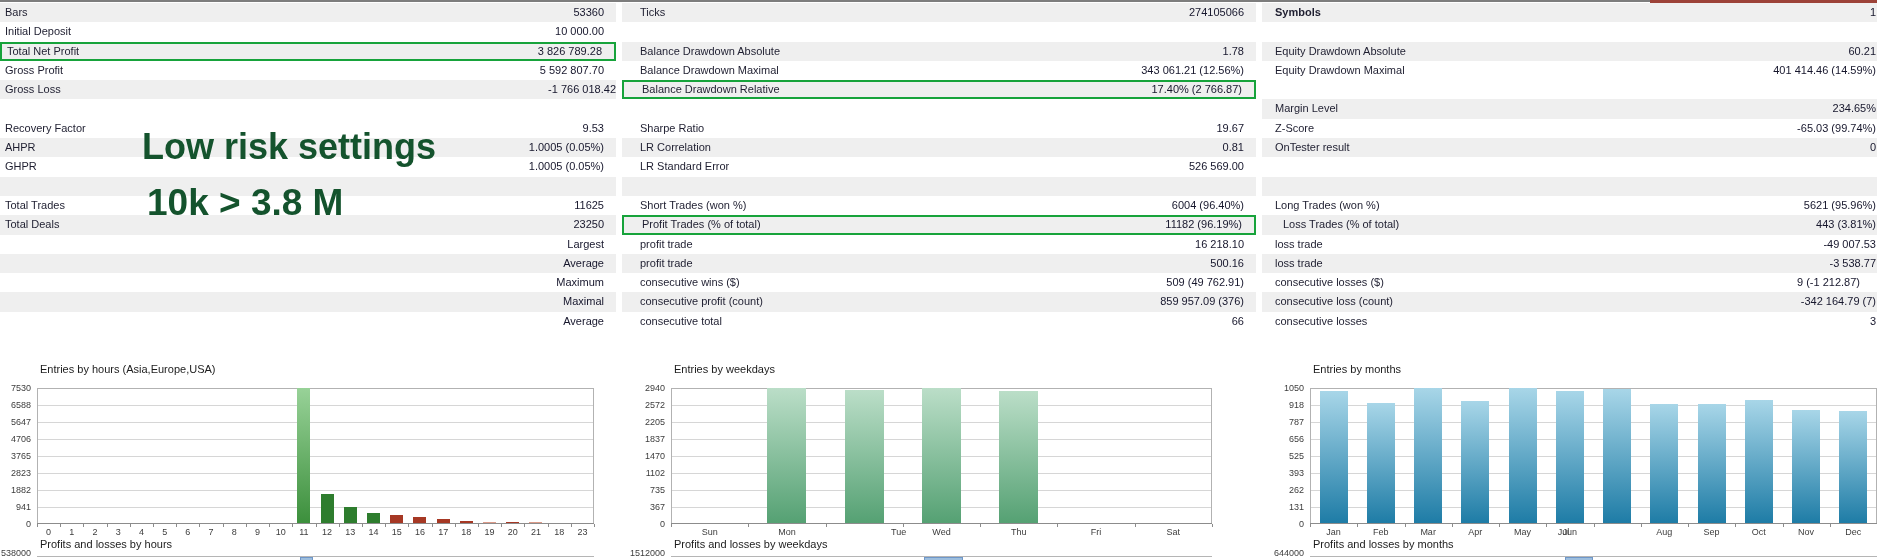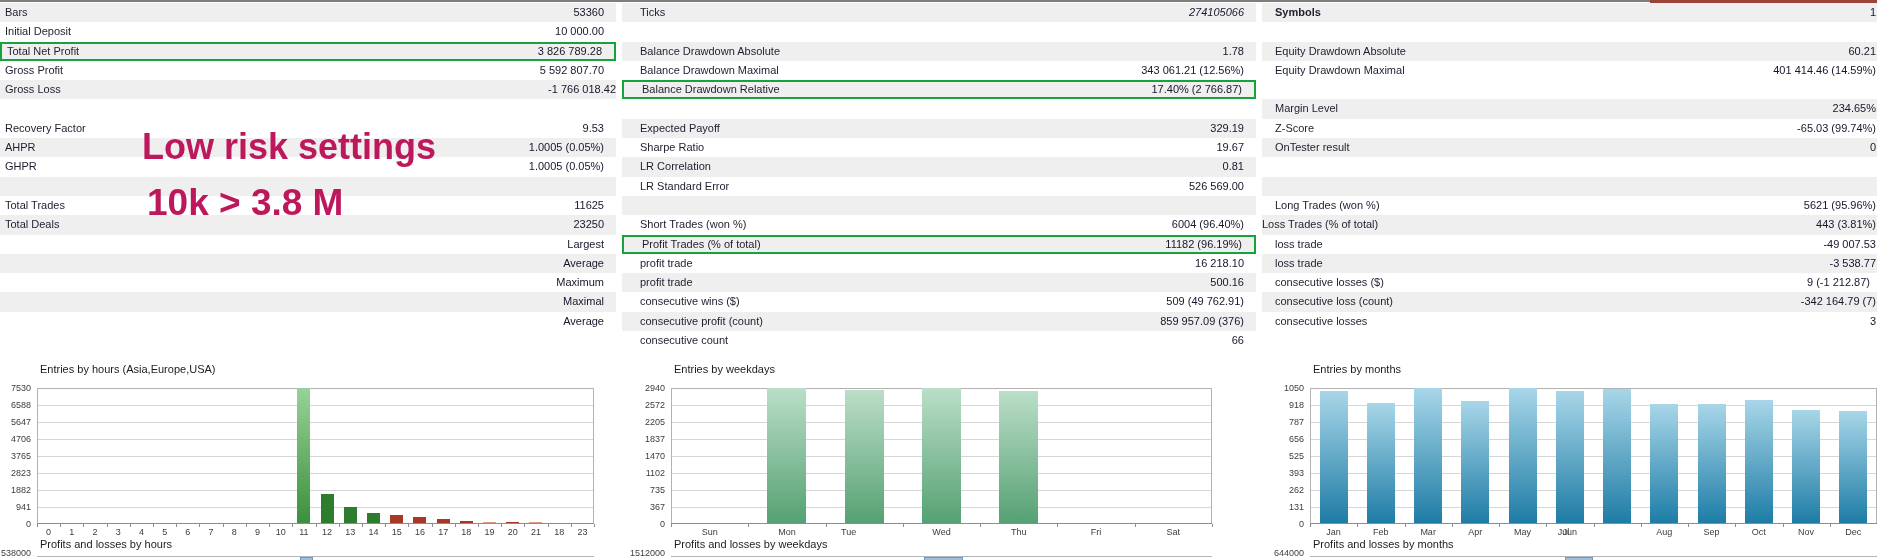"274105066" span.tvalue { font-style: italic -> none }
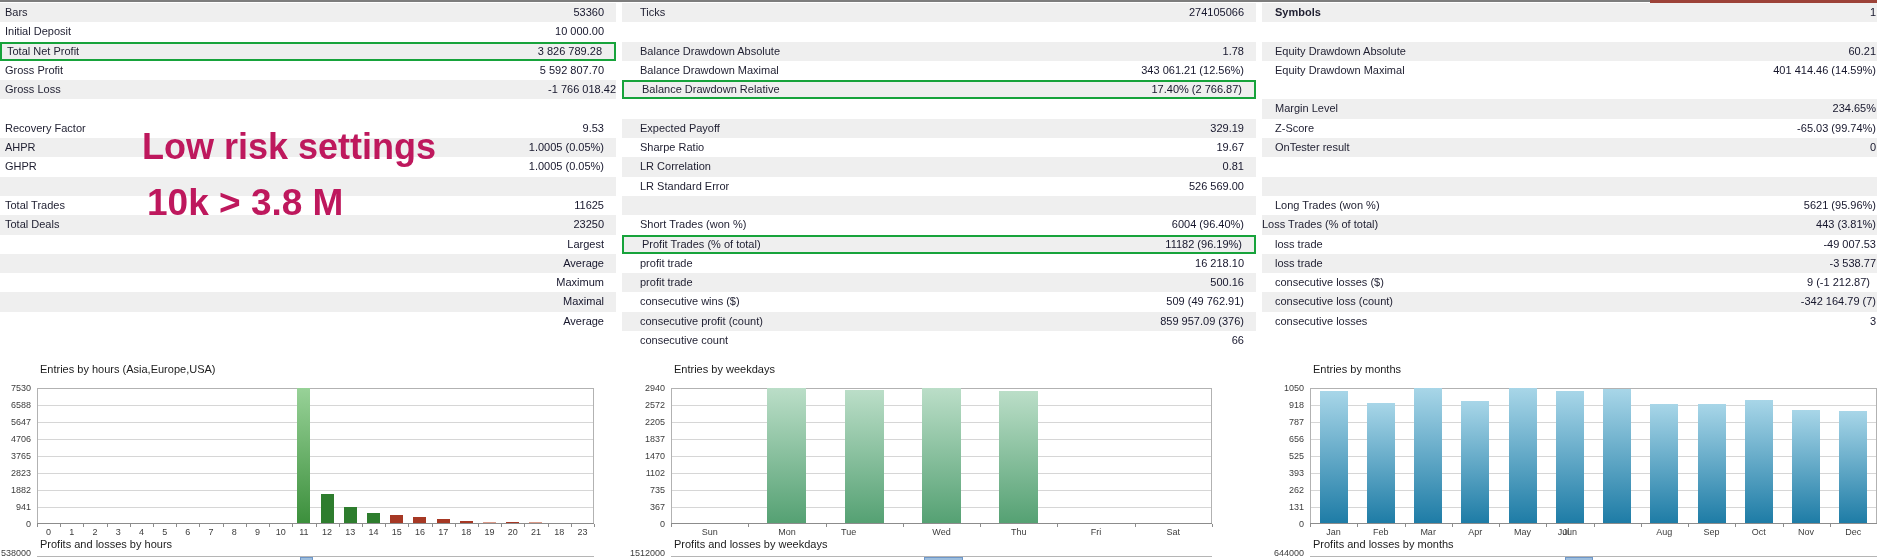"Low risk settings" .anno { color: #be185d -> #14532d }
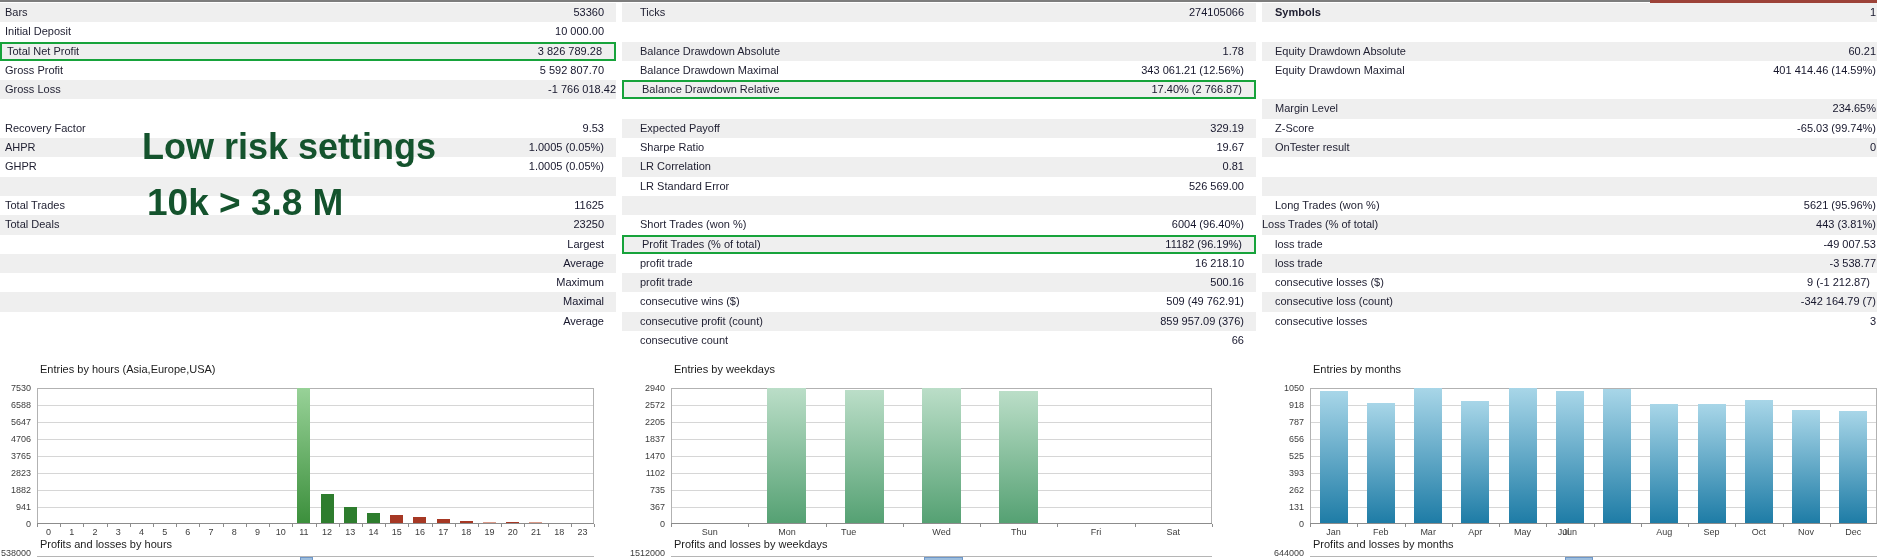"Expected Payoff" div.trow { html: <div> <span>Expected Payoff</span> <span>329.19</span> </div> -> none }
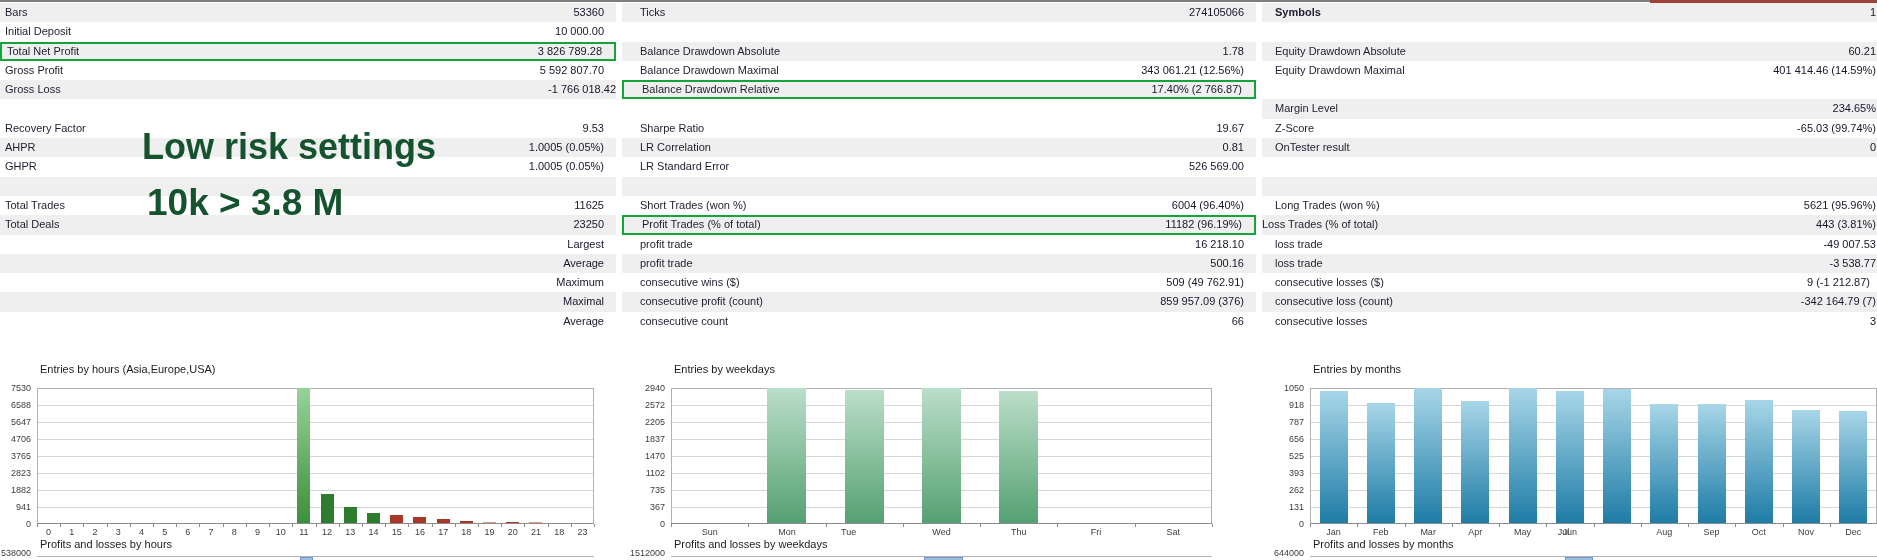"Loss Trades (% of total)" span.tlabel { margin-left: none -> 8px; padding-left: 0 -> 13px }
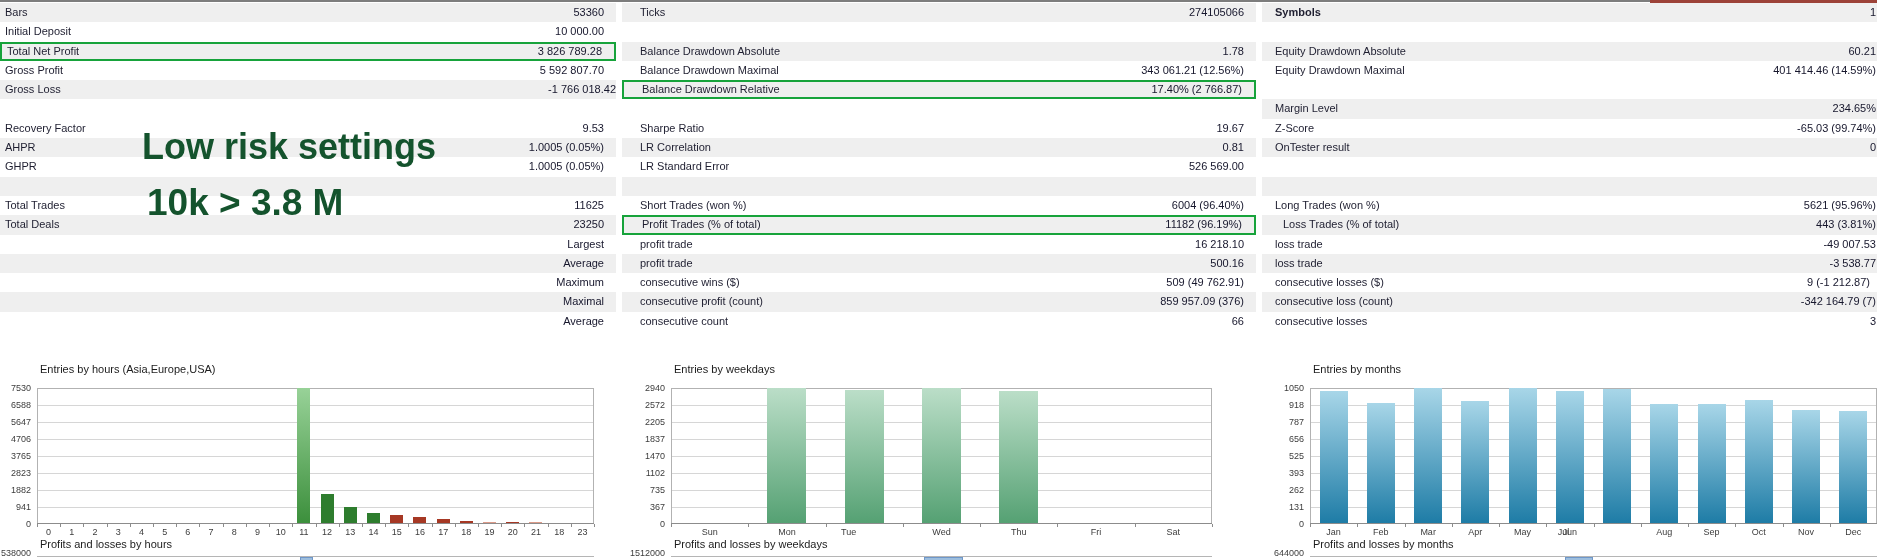"9 (-1 212.87)" span.tvalue { padding-right: 7px -> 17px }
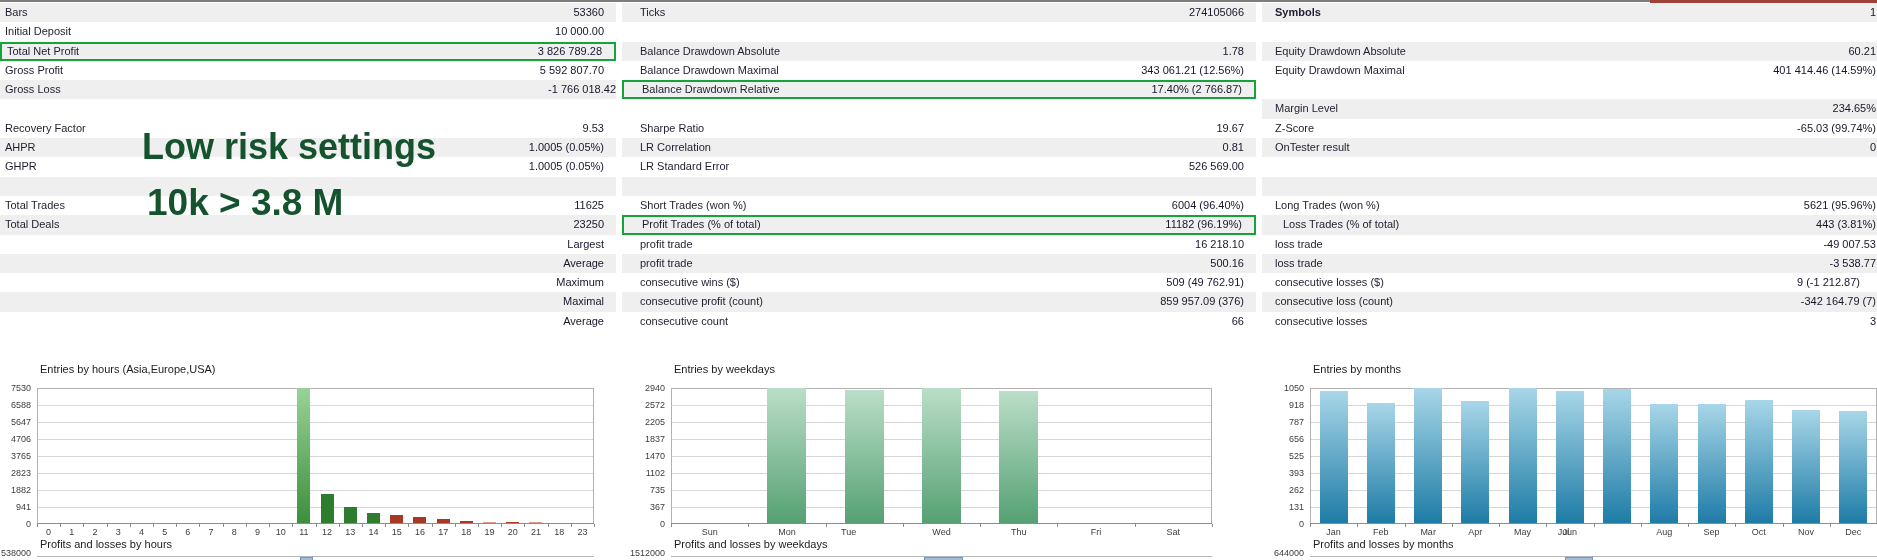"consecutive count" span.tlabel { text: count -> total }
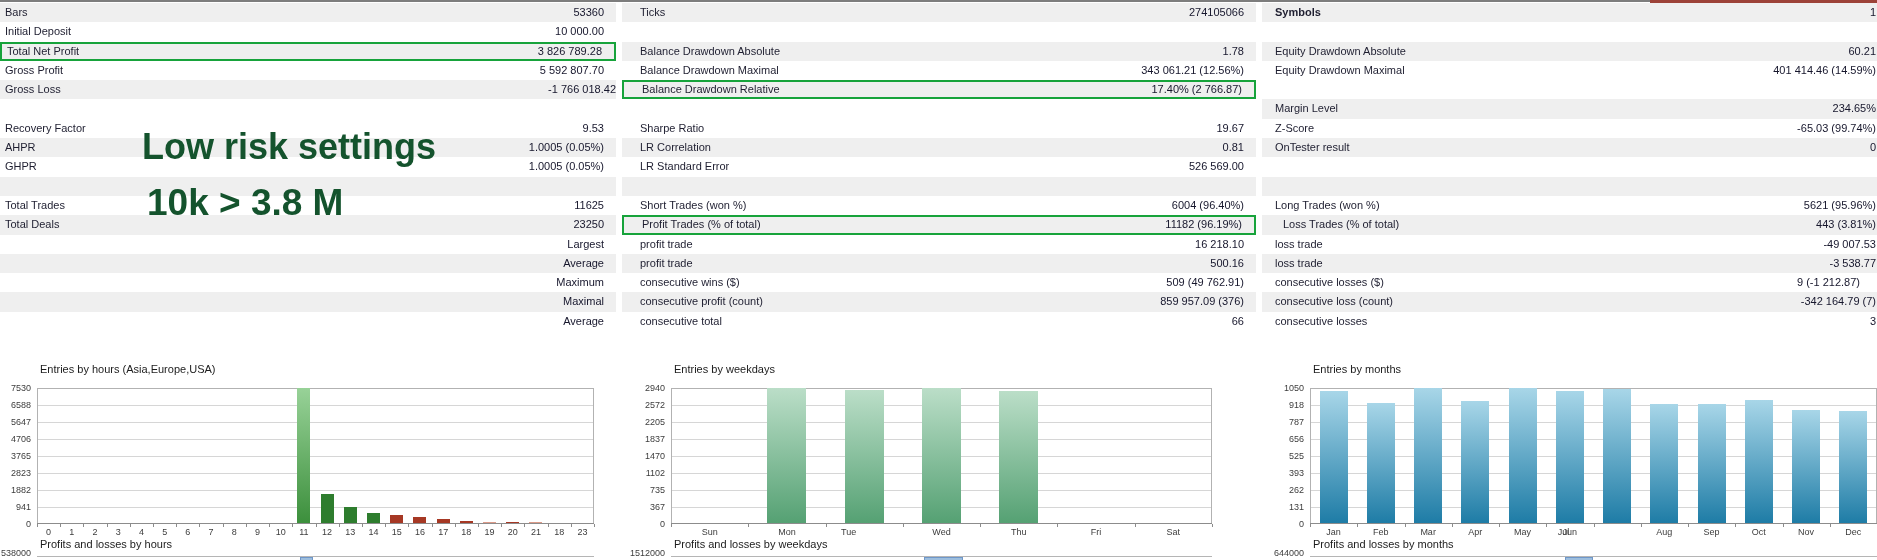"Tue" div.xlab { left: 810px -> 860px }
